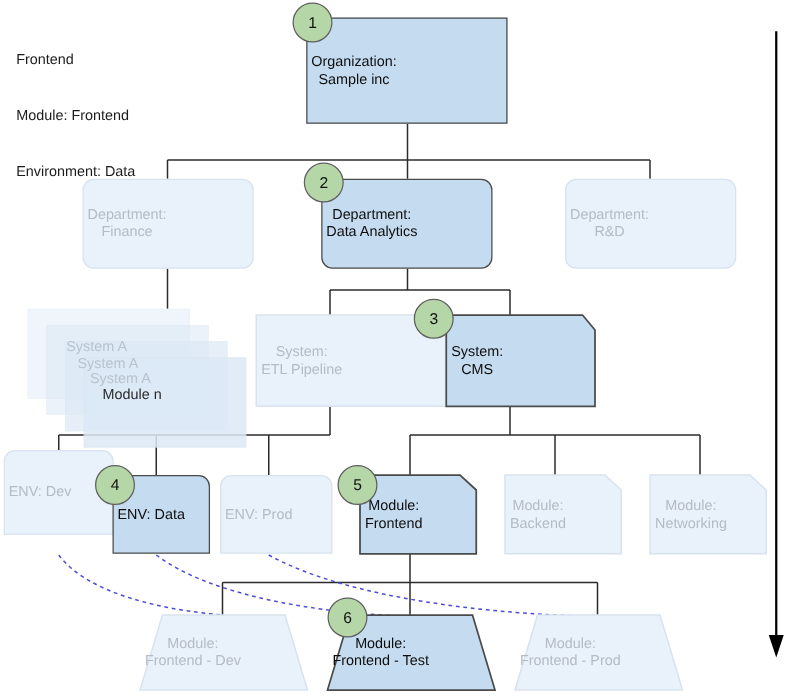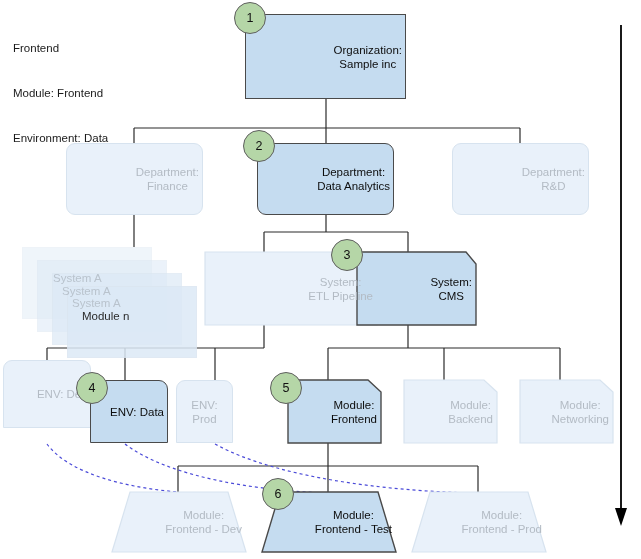"Organization:" .node { justify-content: flex-end -> flex-start }
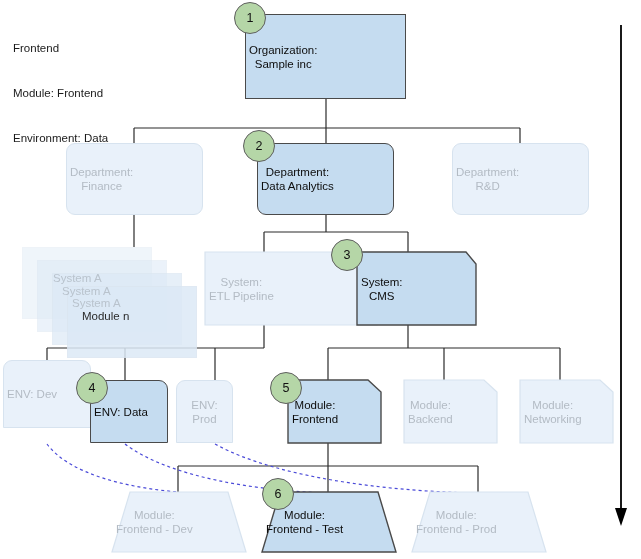"ENV: Prod" div.node { width: 57px -> 90px }
